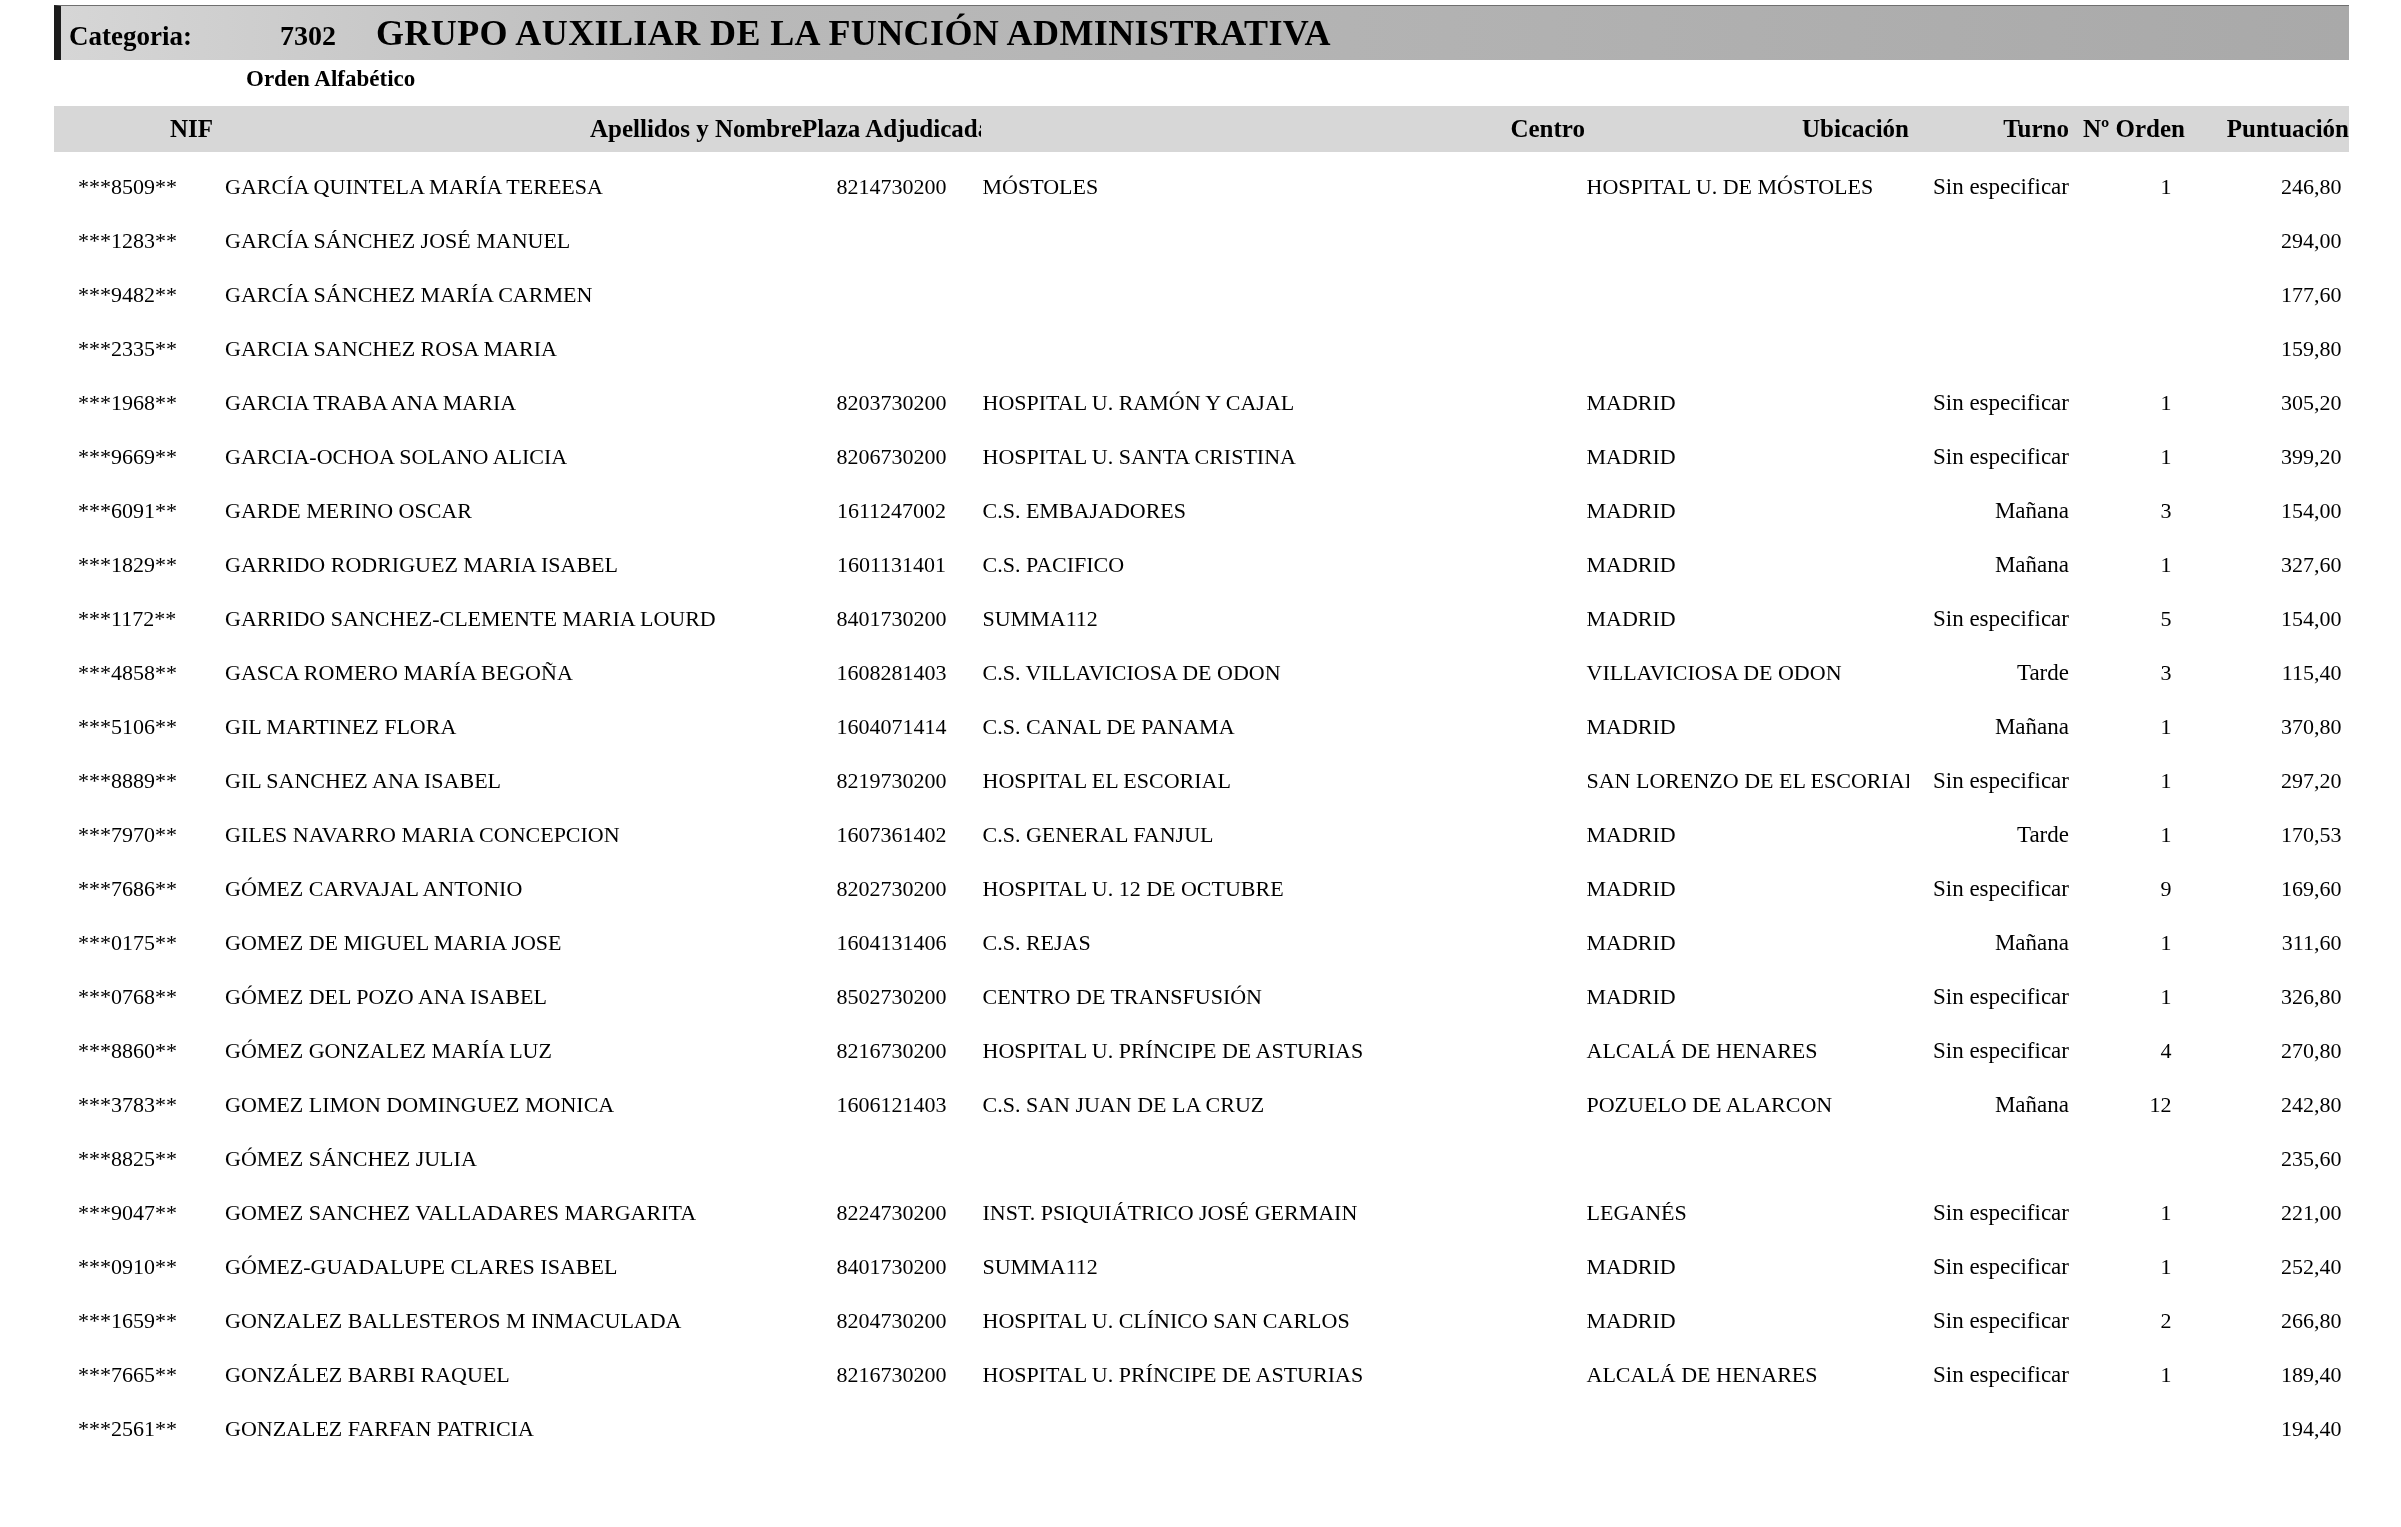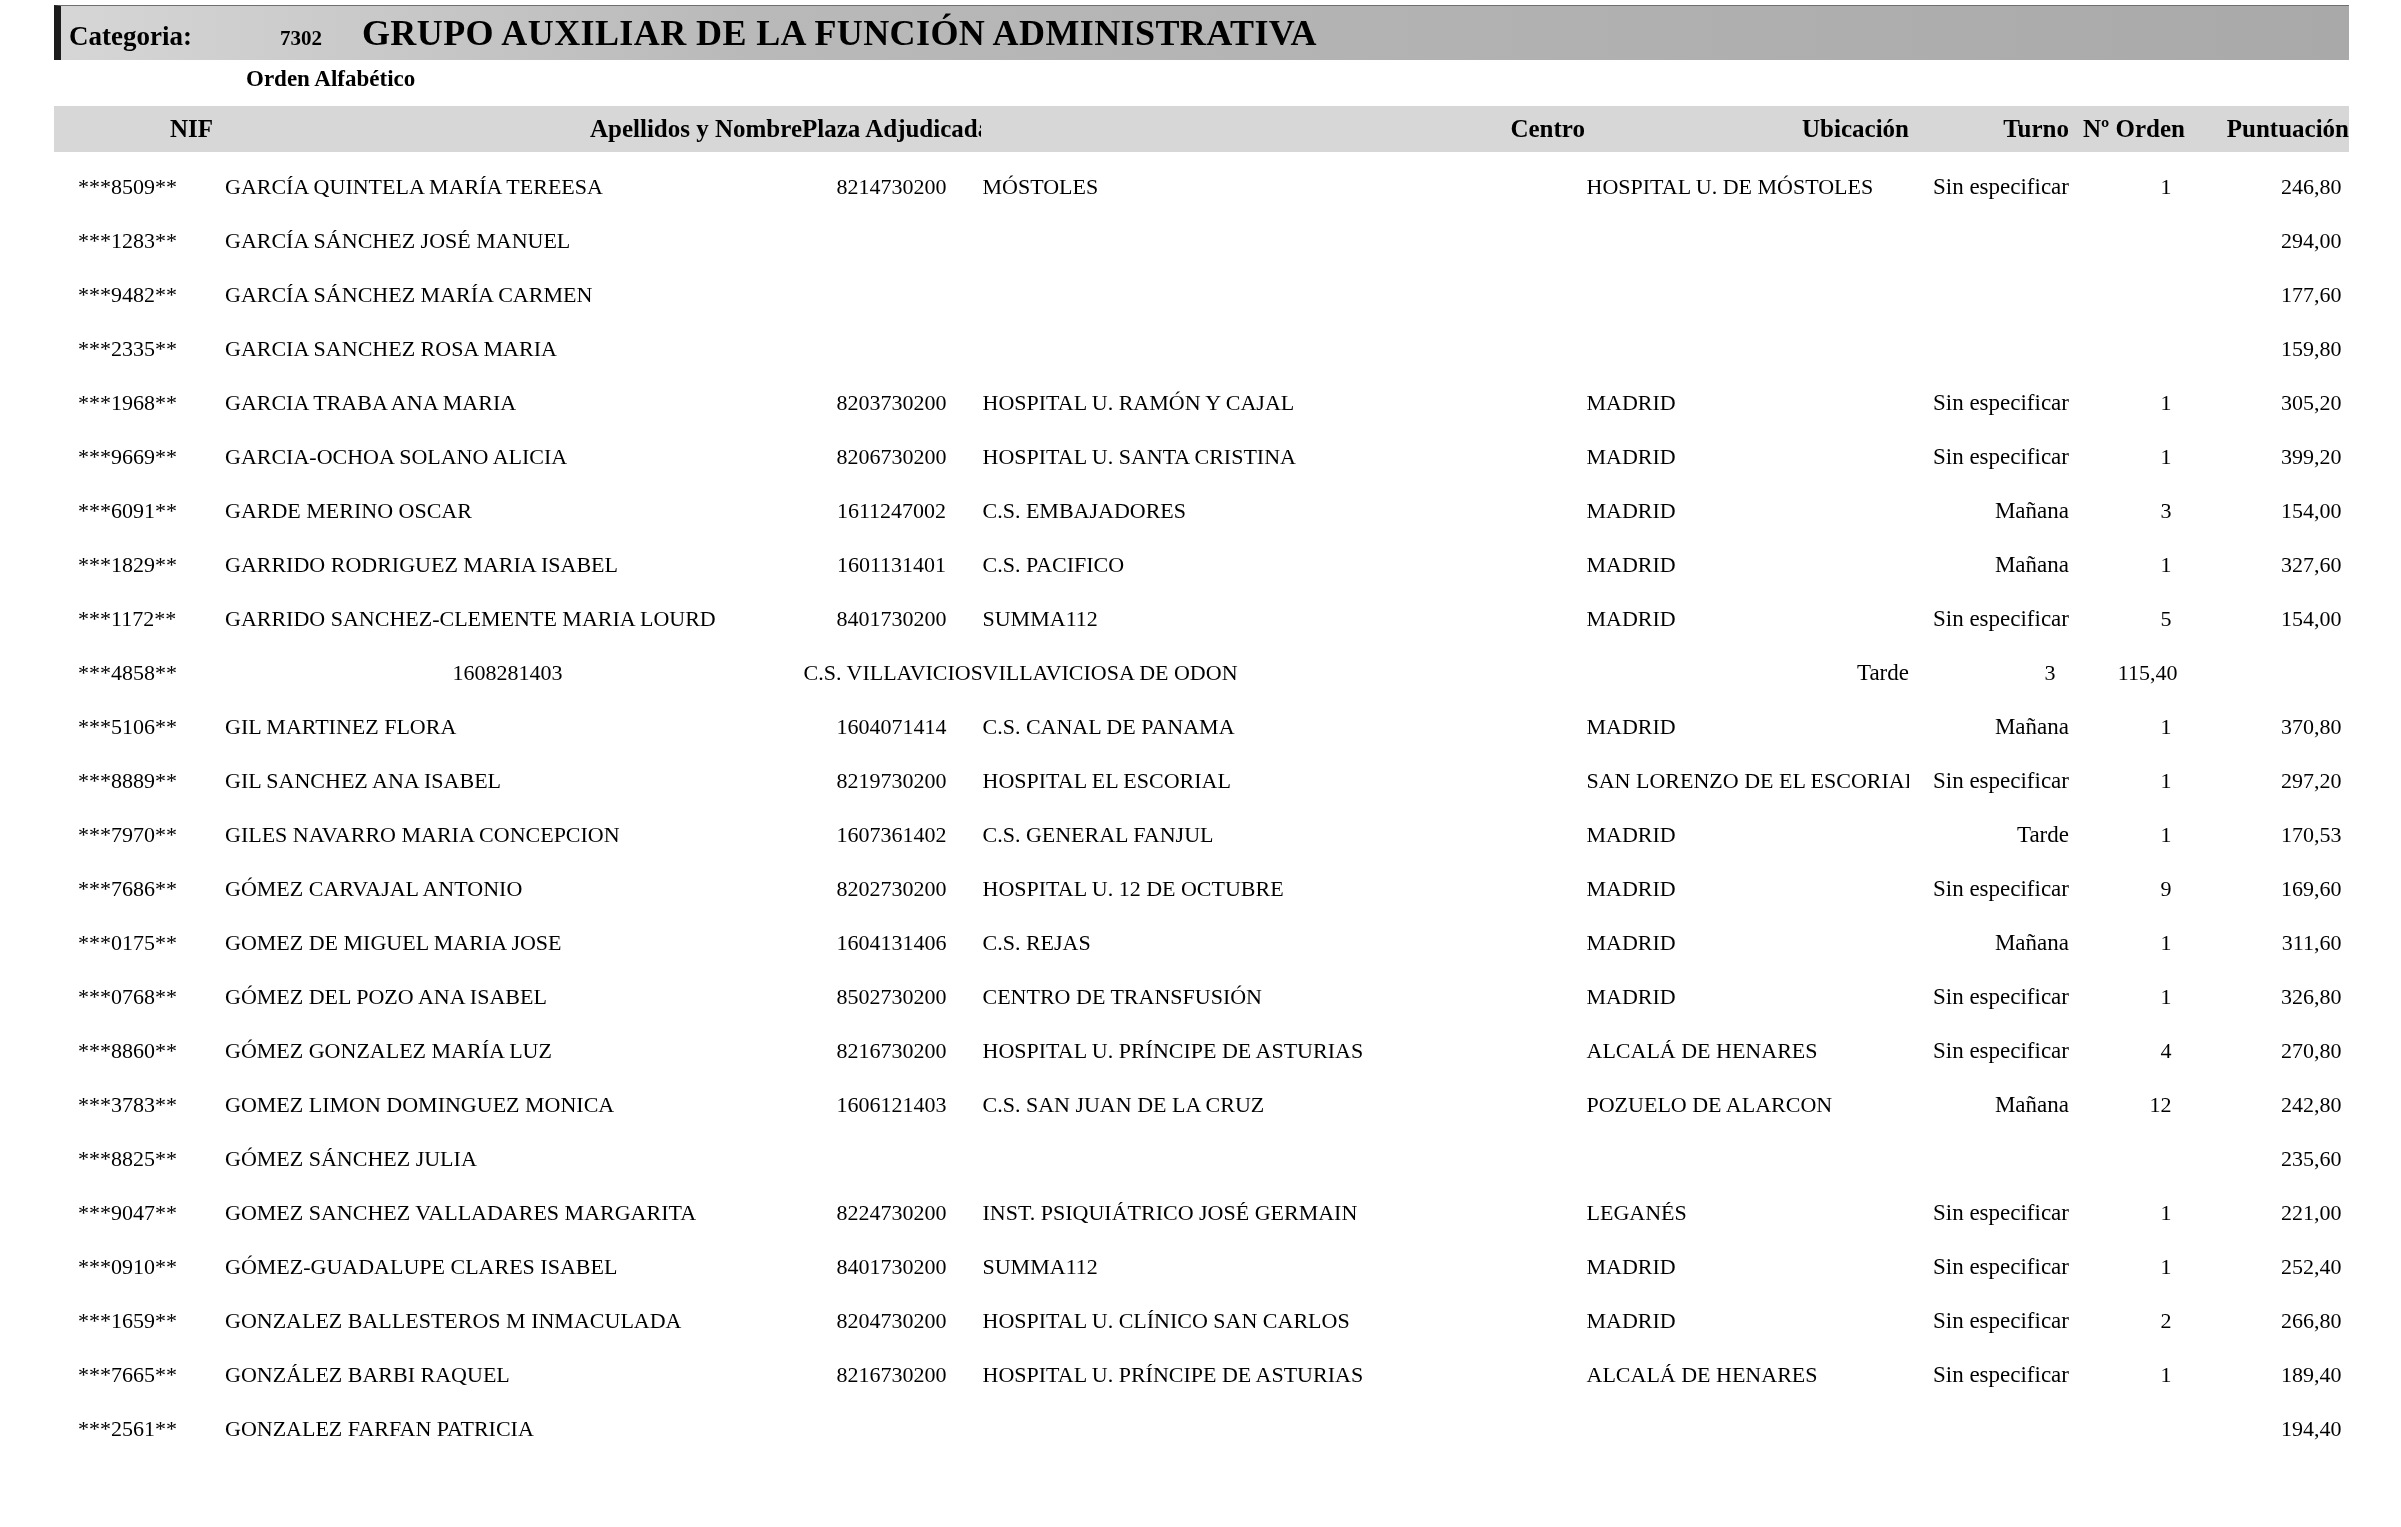"7302" .cat-code { font-size: 21px -> 28px }
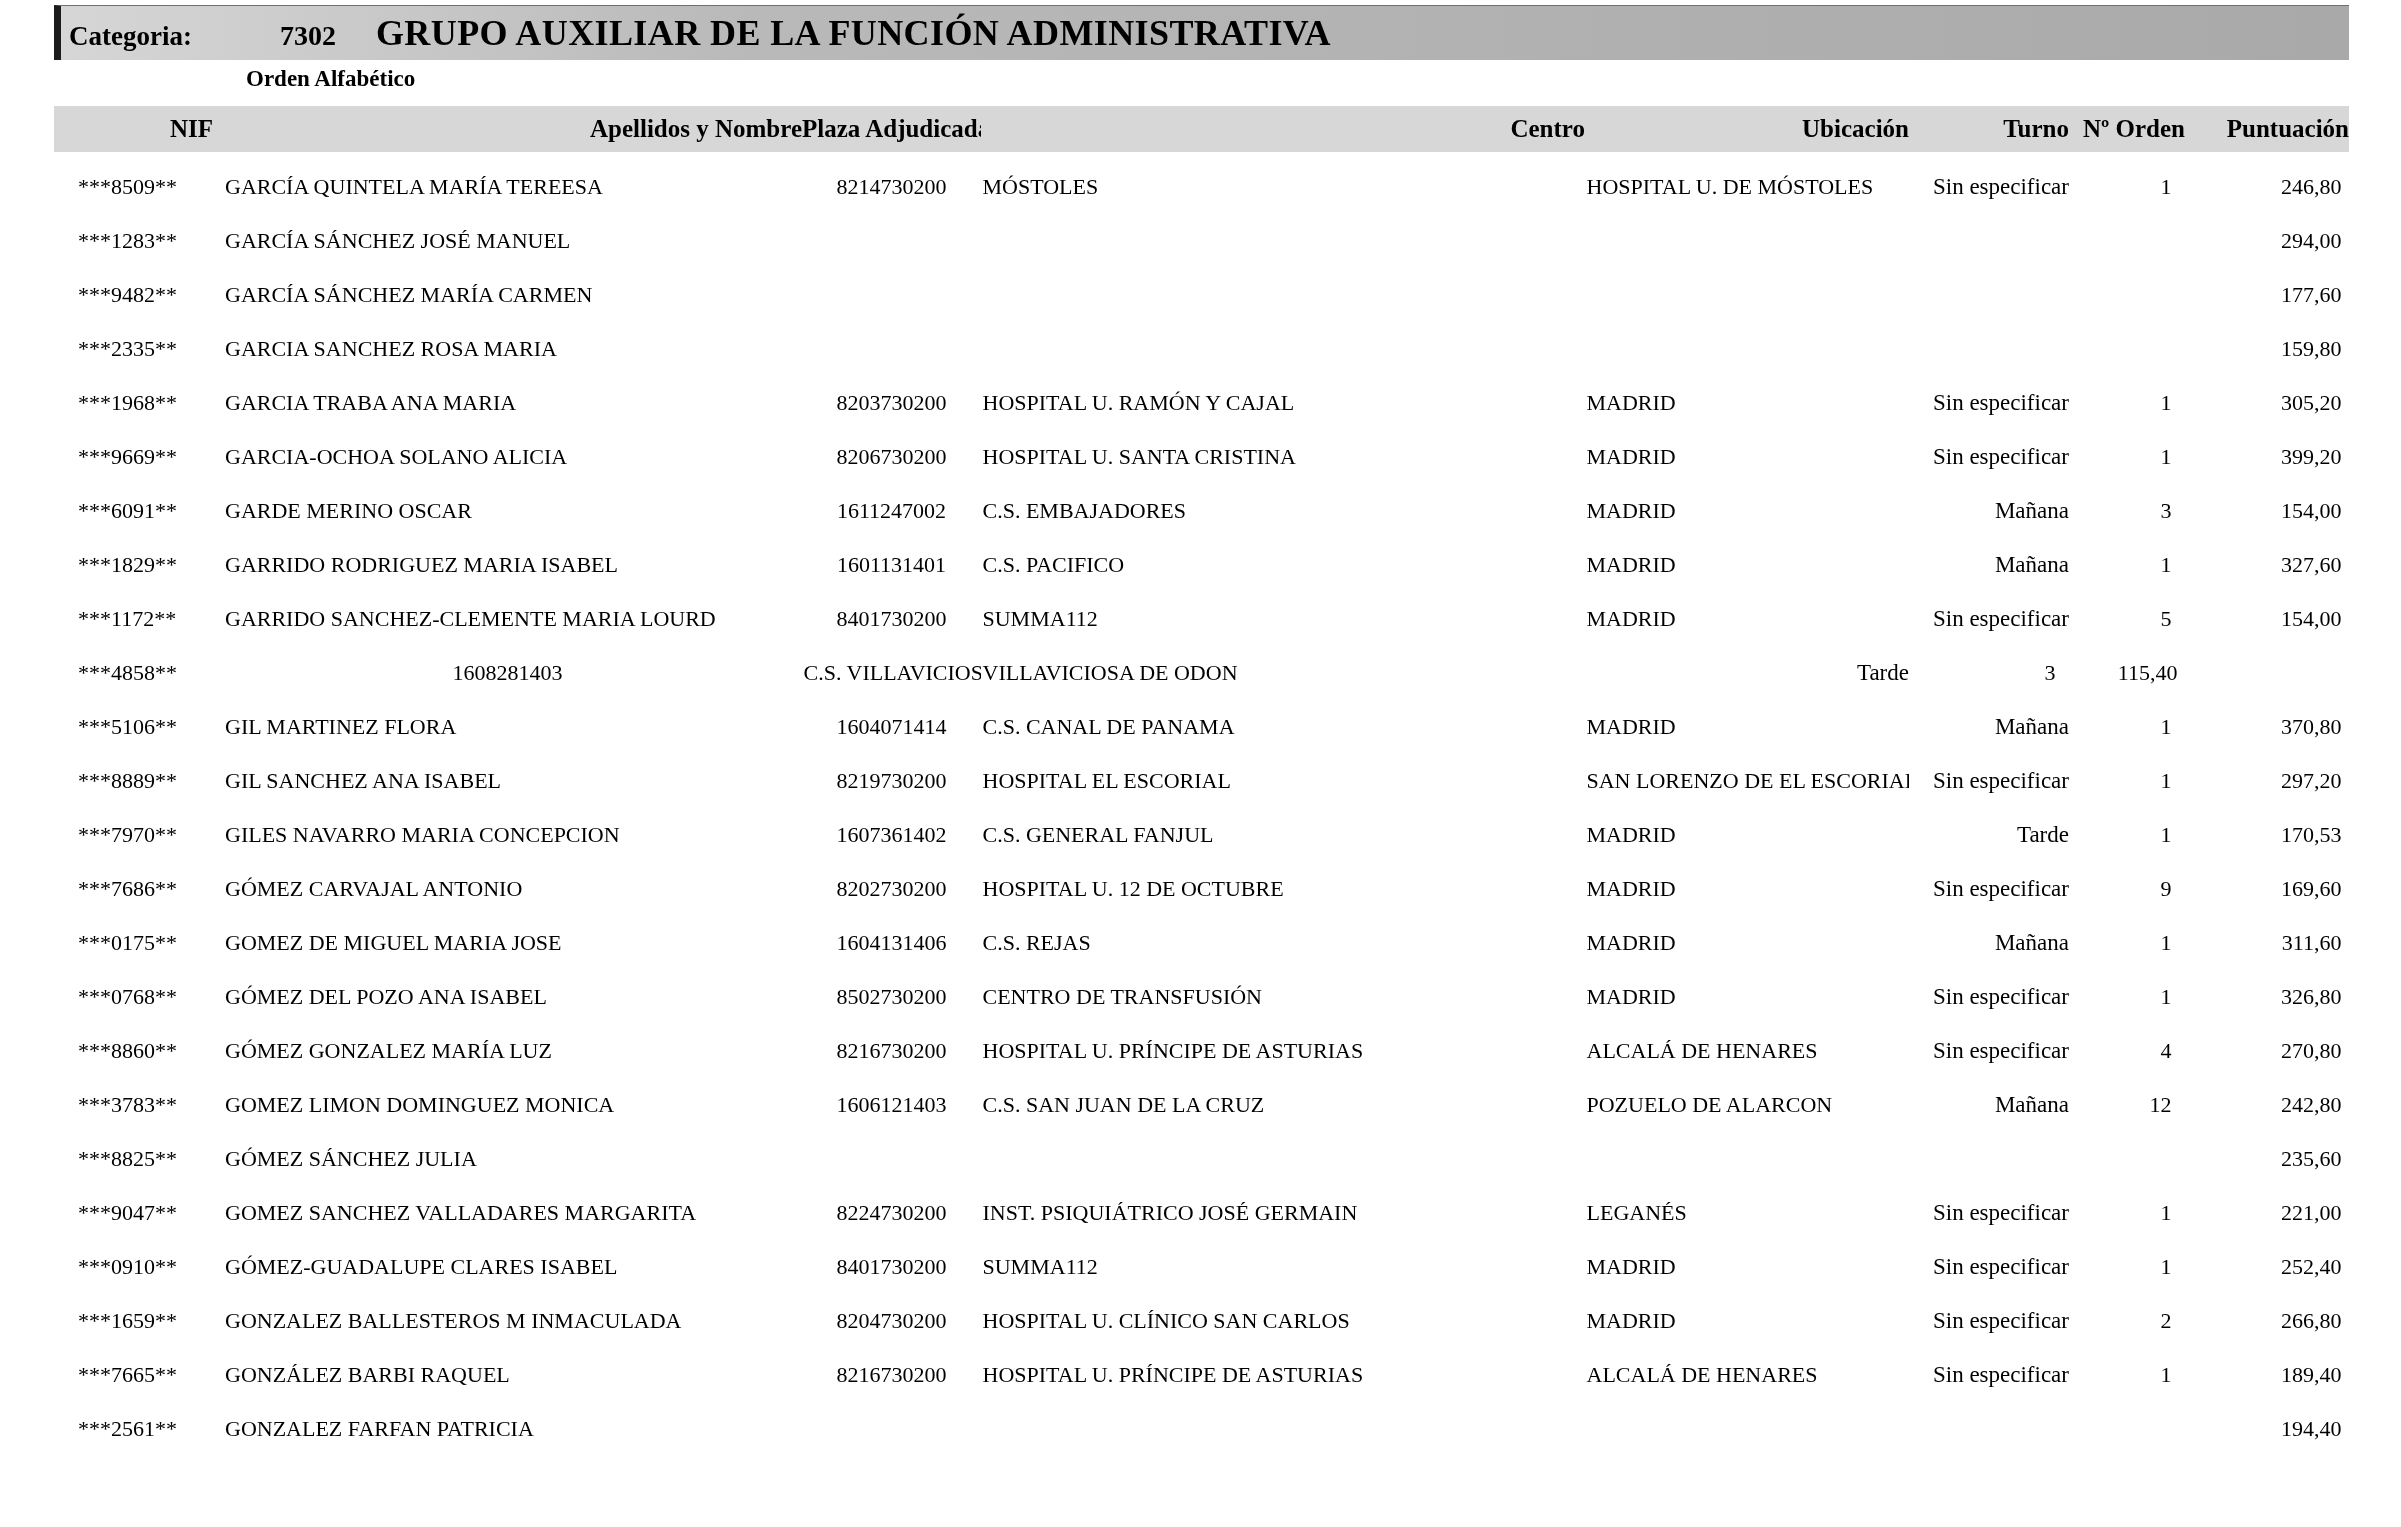"GASCA ROMERO MARÍA BEGOÑA" div.c { html: none -> <div>GASCA ROMERO MARÍA BEGOÑA</div> }
